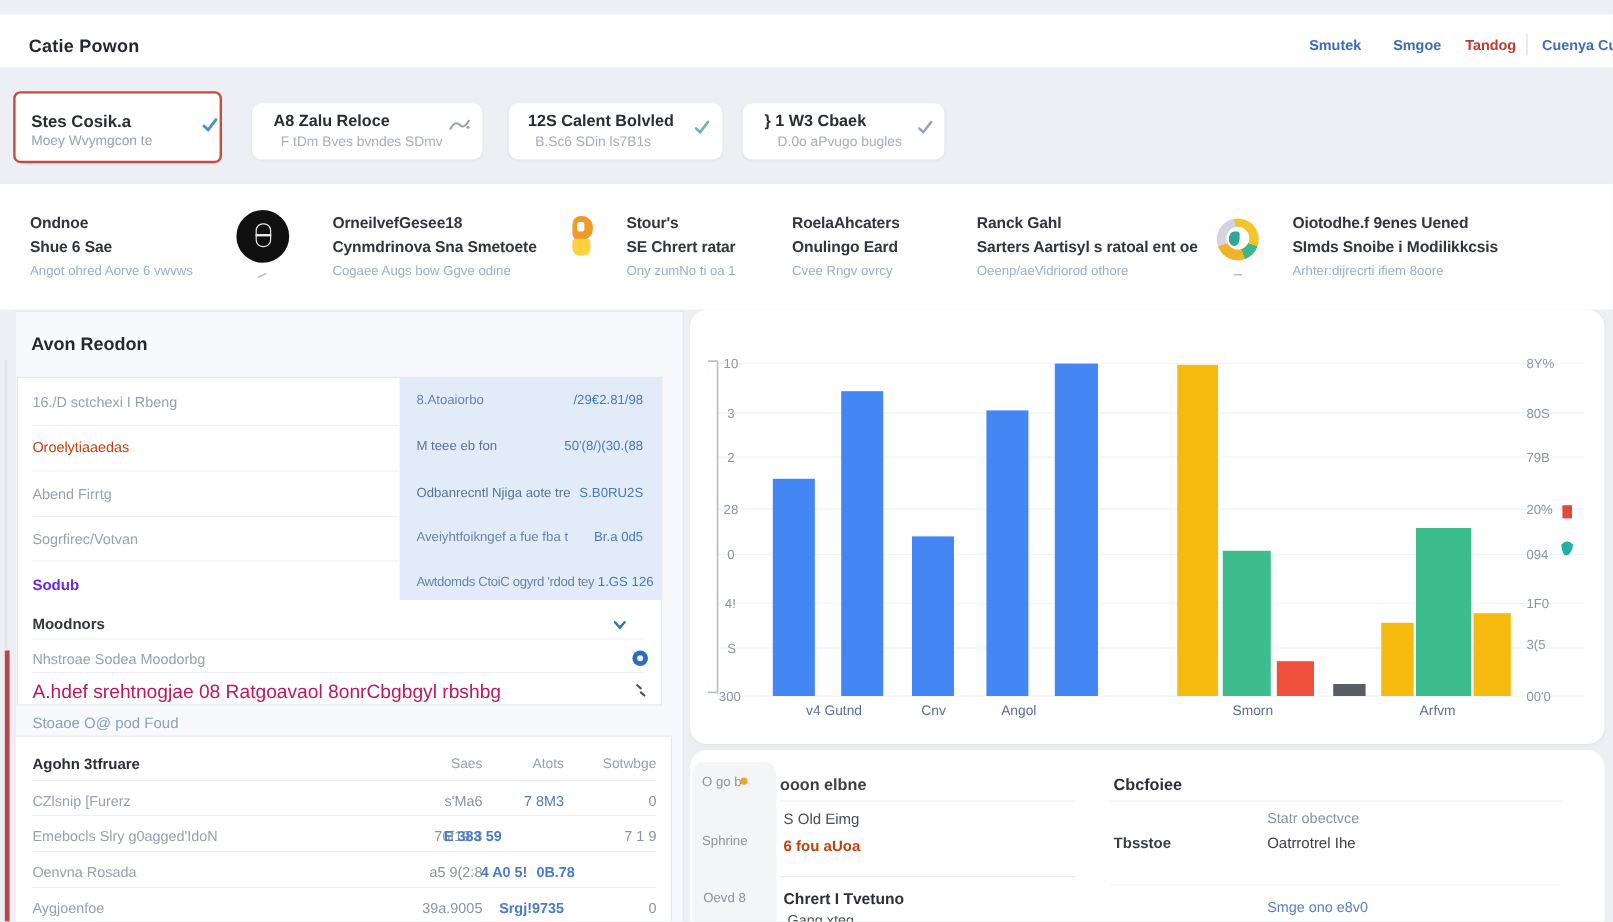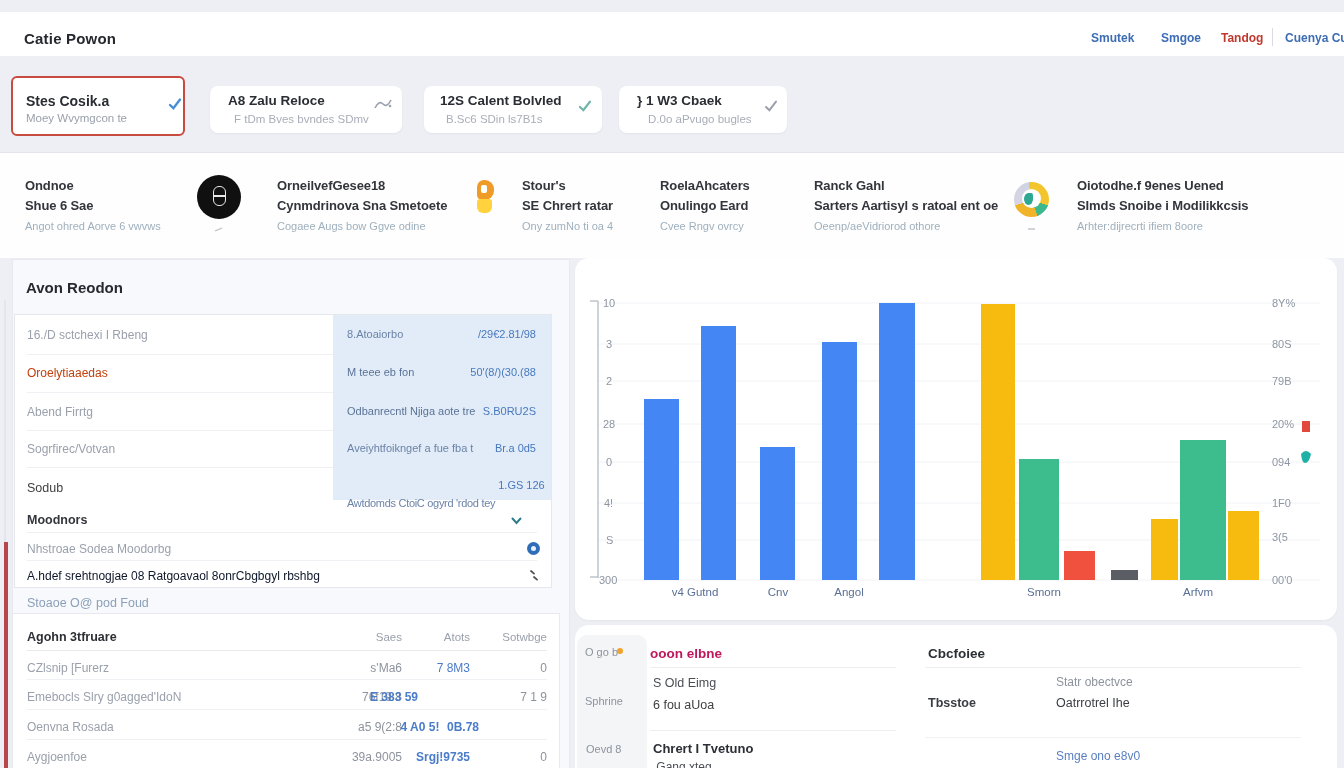"Ony zumNo ti oa 4" div.abs { text: 4 -> 1 }
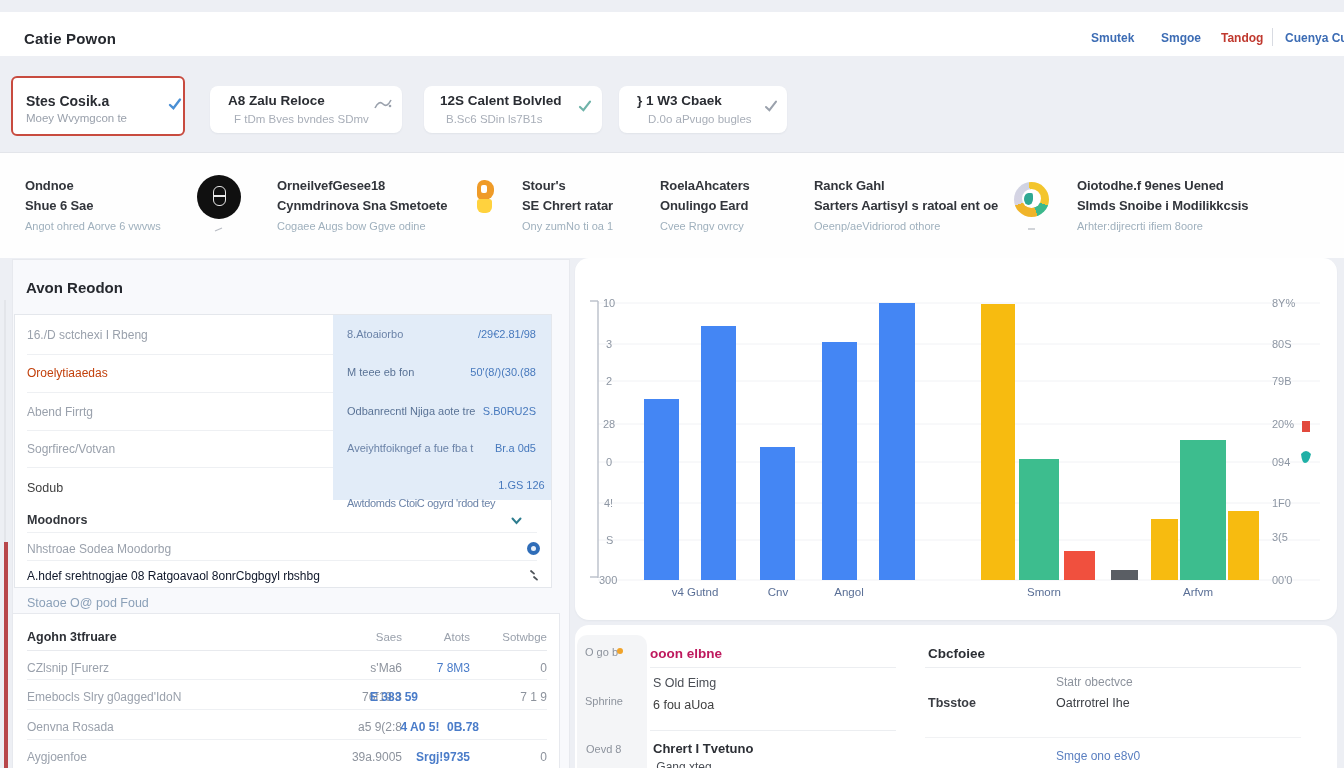"Sodub" div.abs { color: #404040 -> #6d28d9; font-weight: normal -> bold }
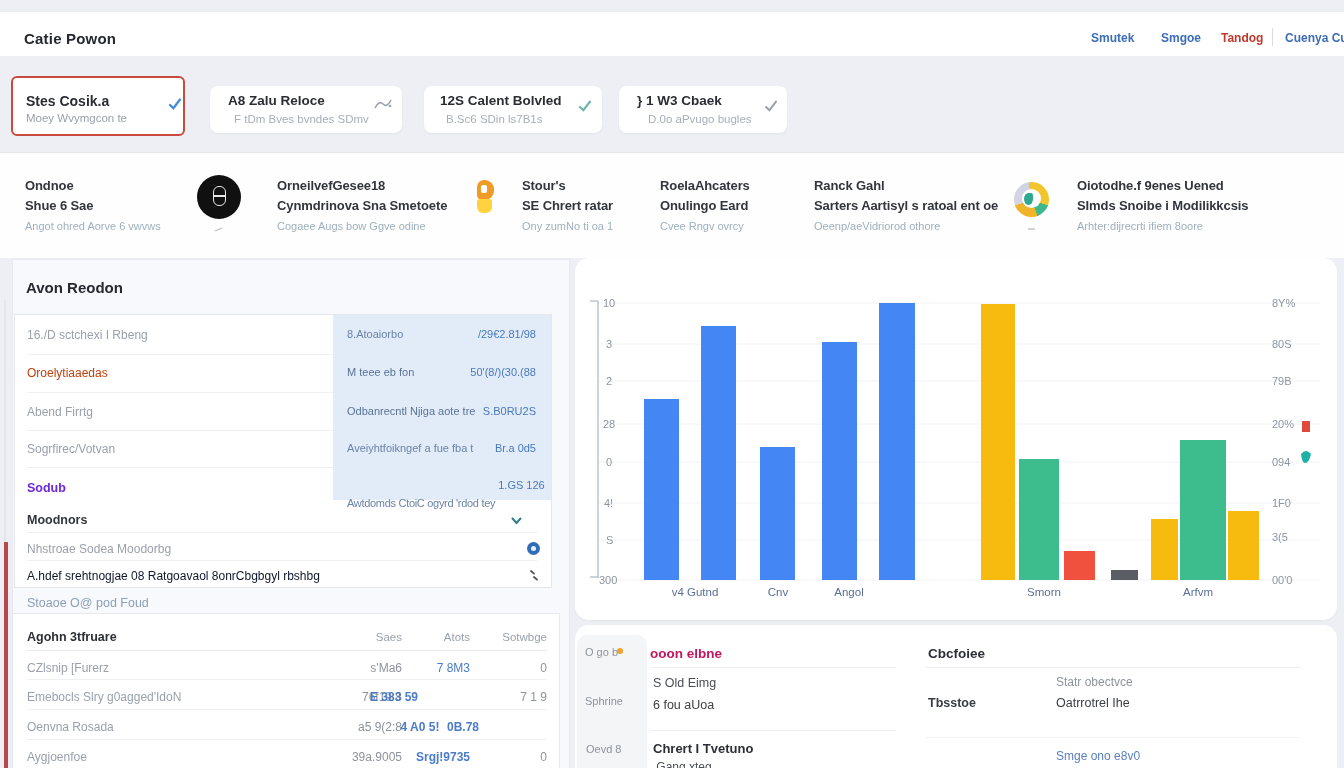"Awtdomds CtoiC ogyrd 'rdod tey" span { margin-top: 18px -> none }
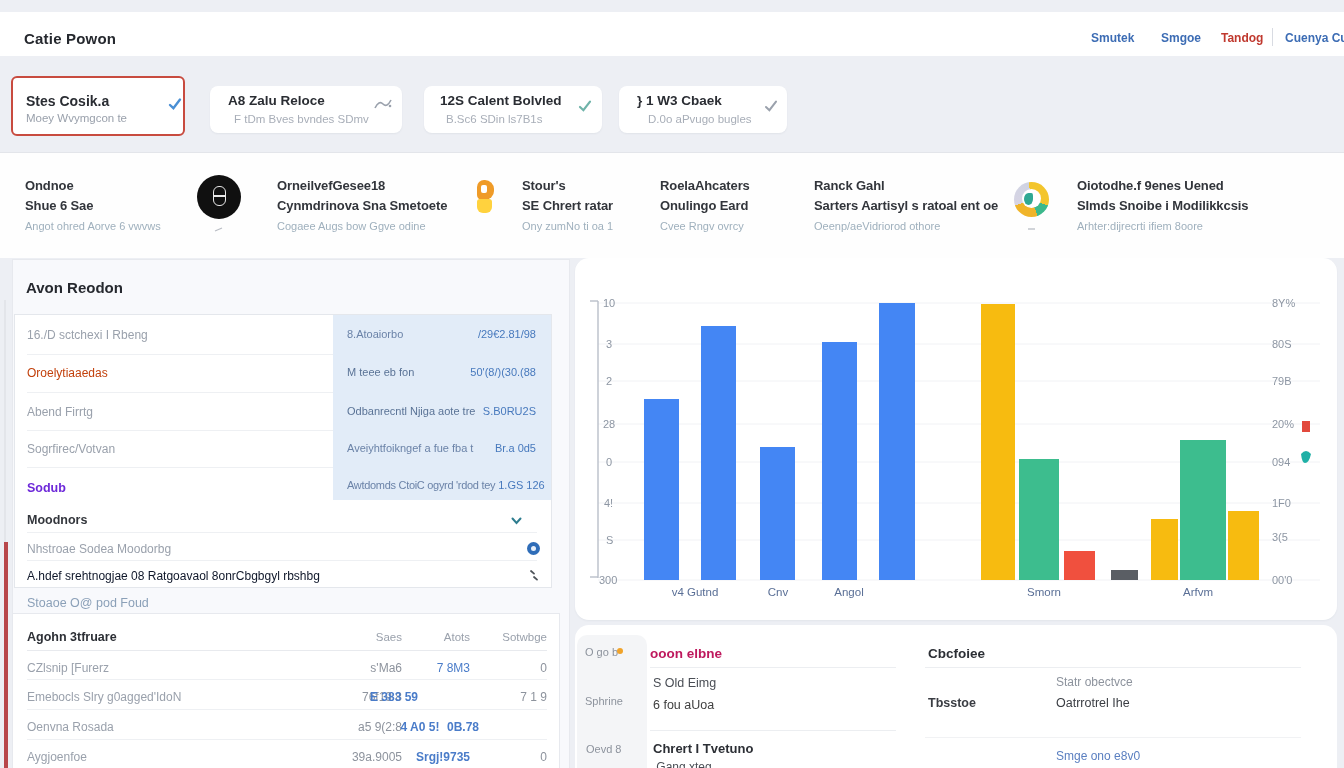"A.hdef srehtnogjae 08 Ratgoavaol" div.abs { color: #0f172a -> #be185d; font-size: 12px -> 16px }
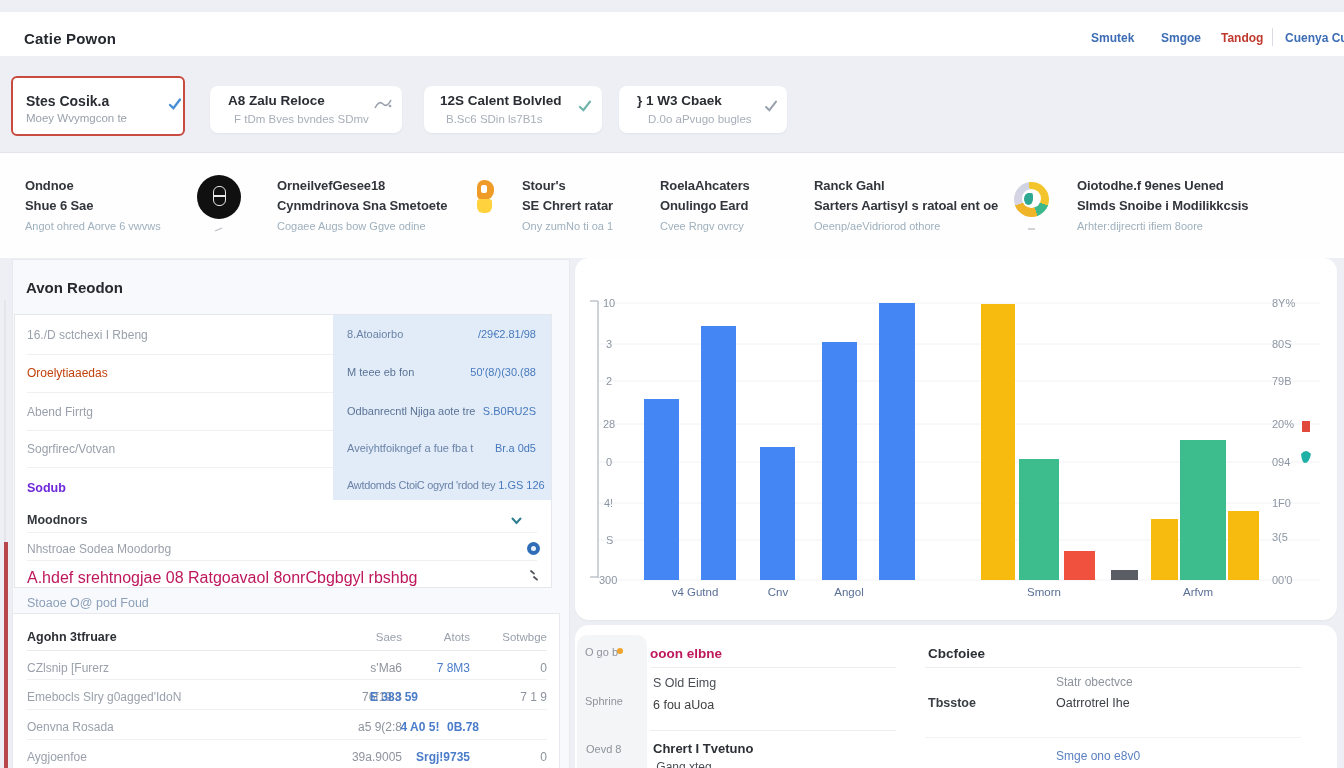"ooon elbne" div.abs { color: #be185d -> #404040 }
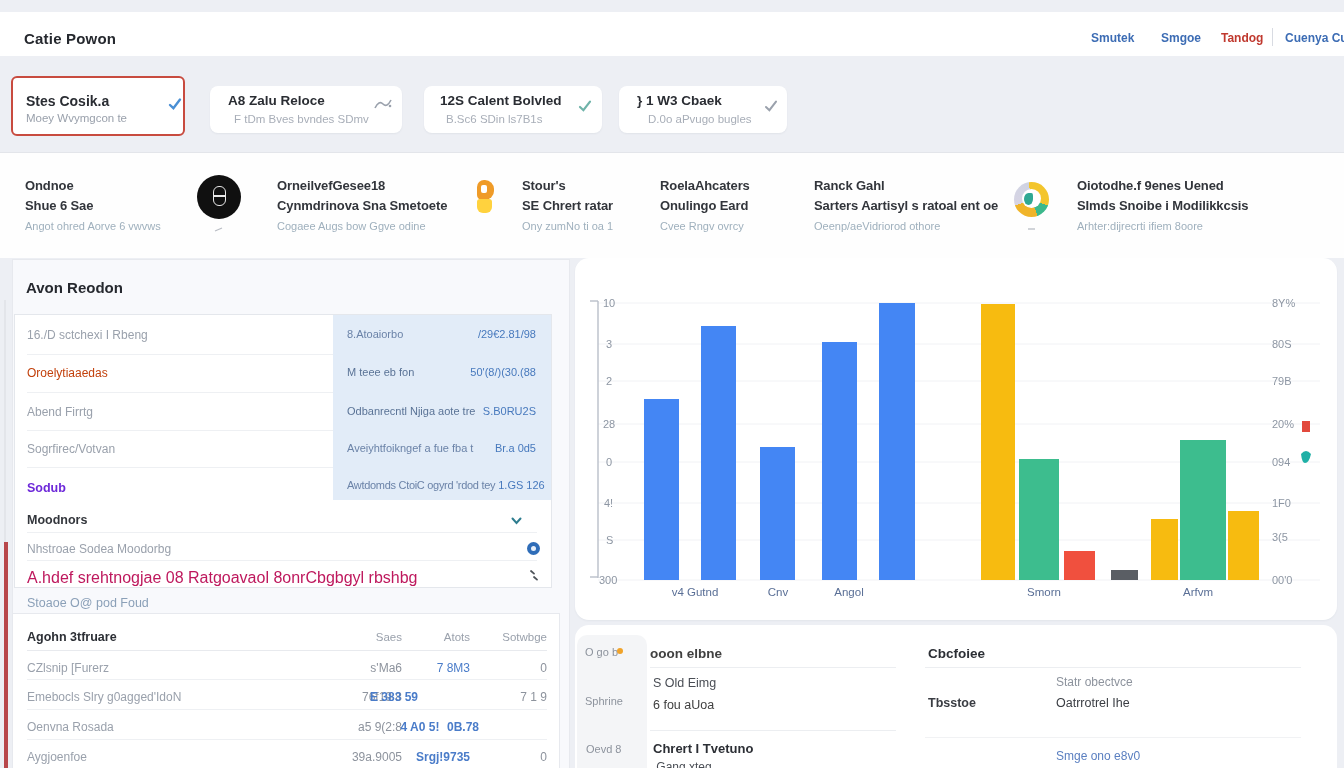"6 fou aUoa" div.abs { color: #404040 -> #c2410c; font-weight: none -> bold }
